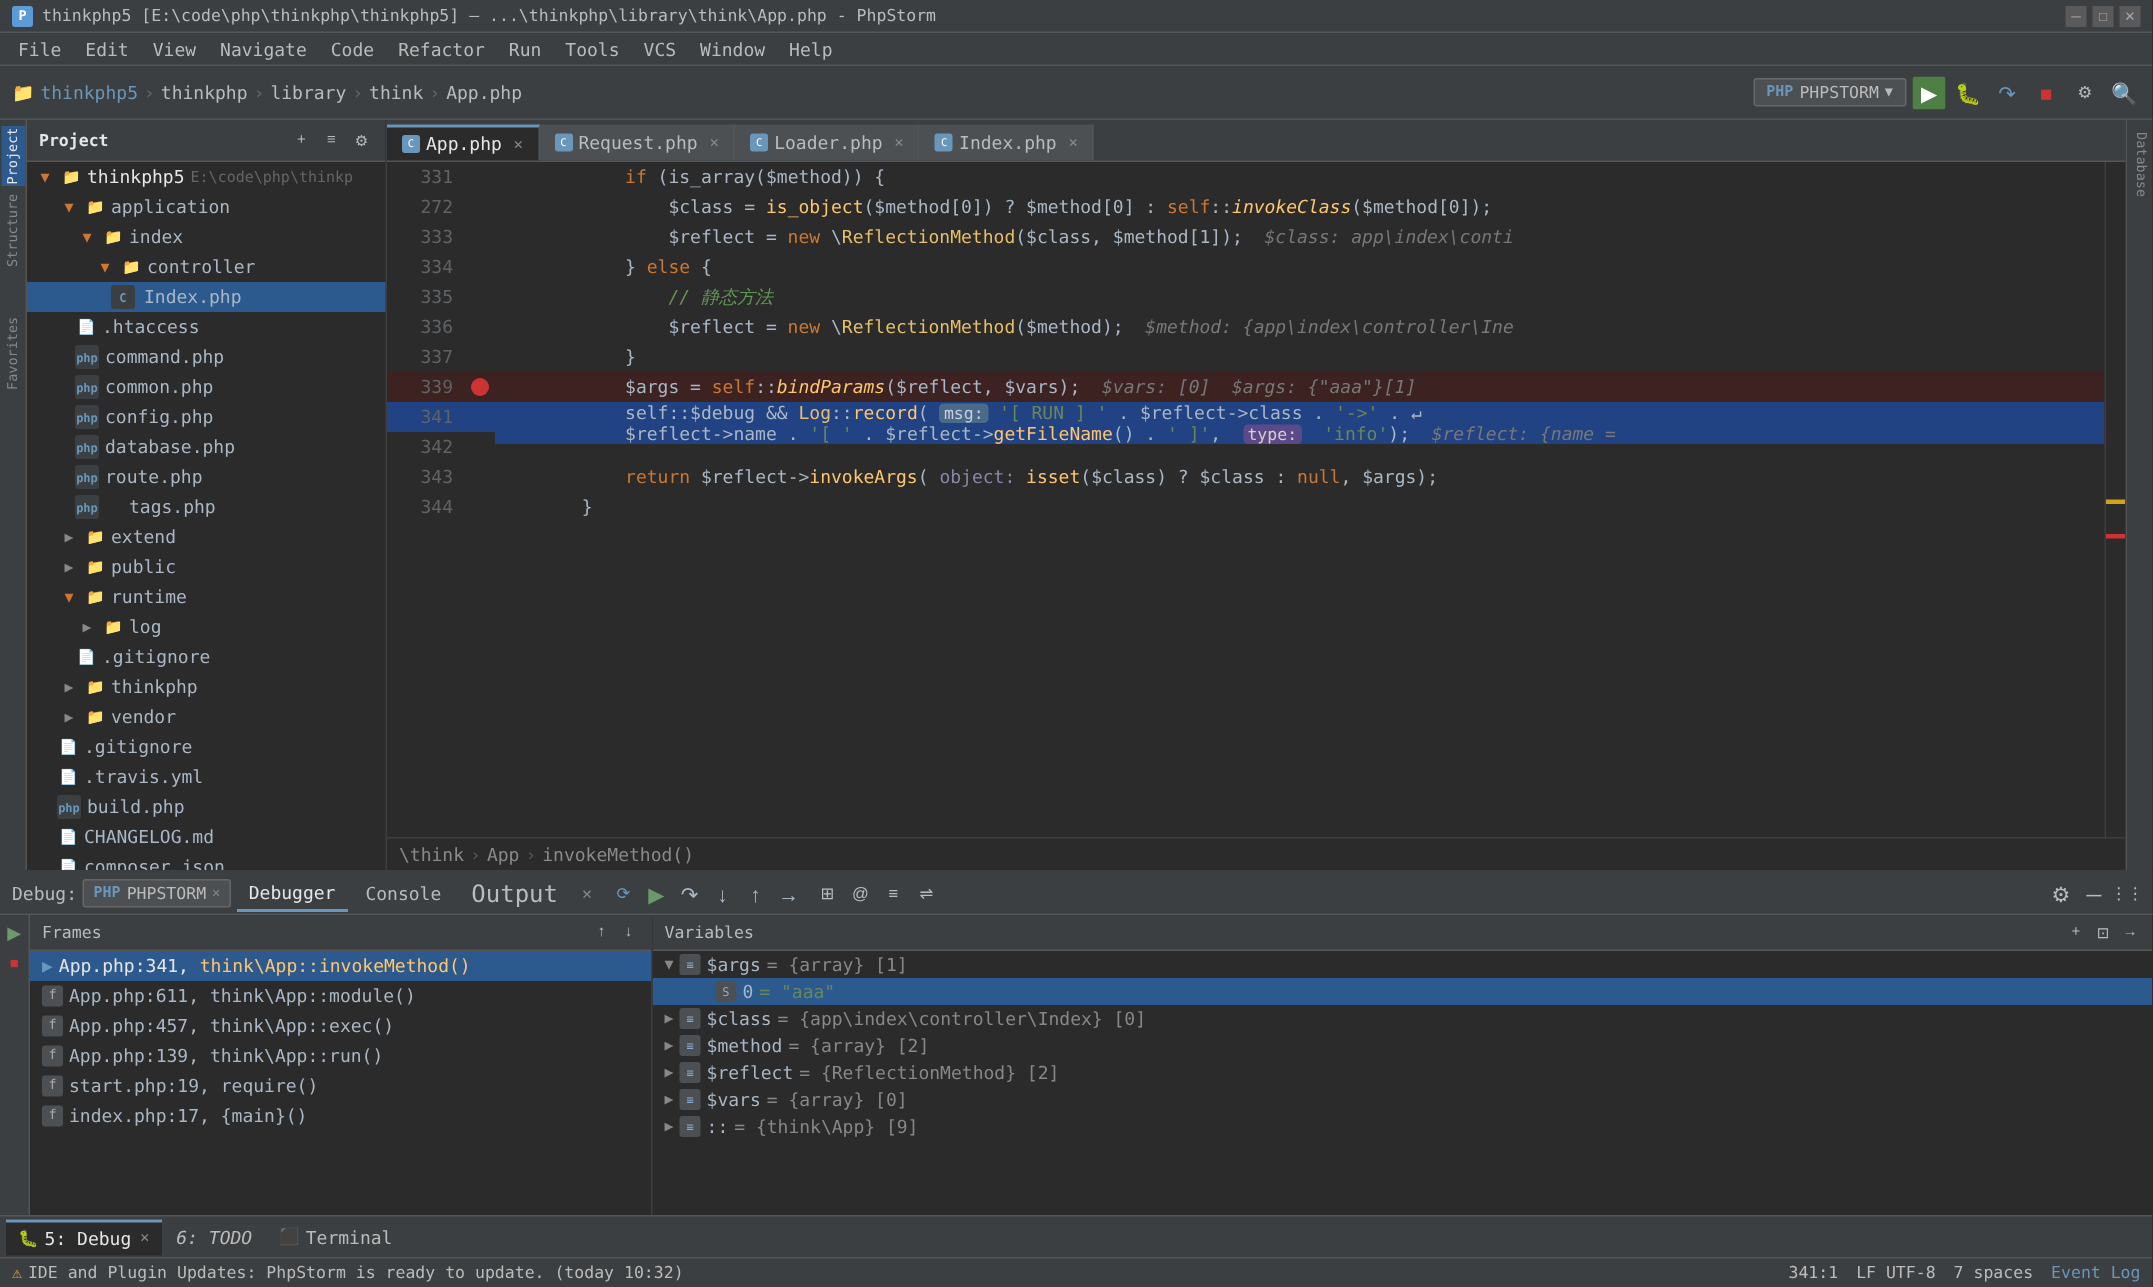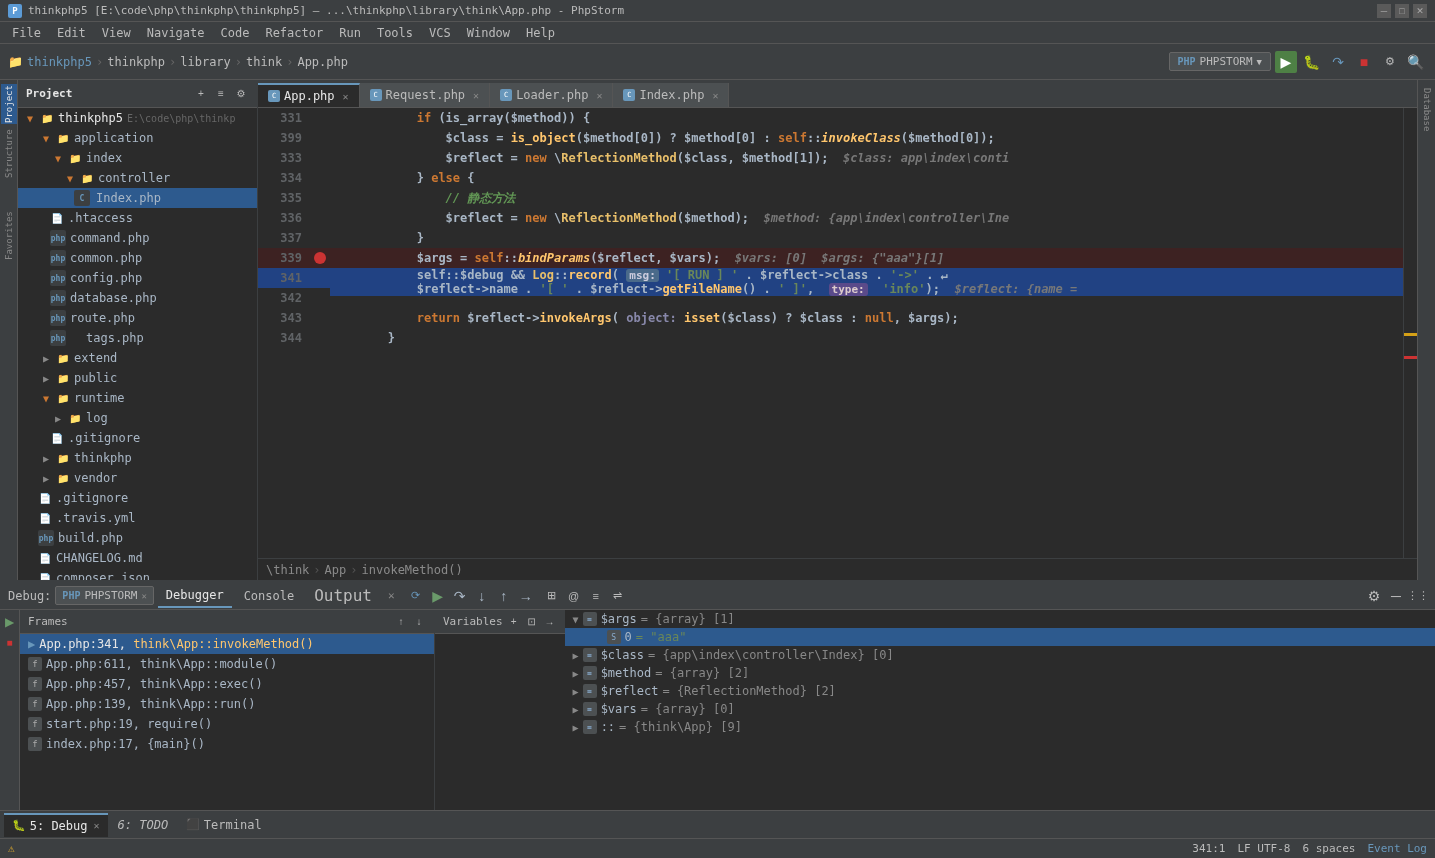"331" .code-line { font-weight: bold -> none }
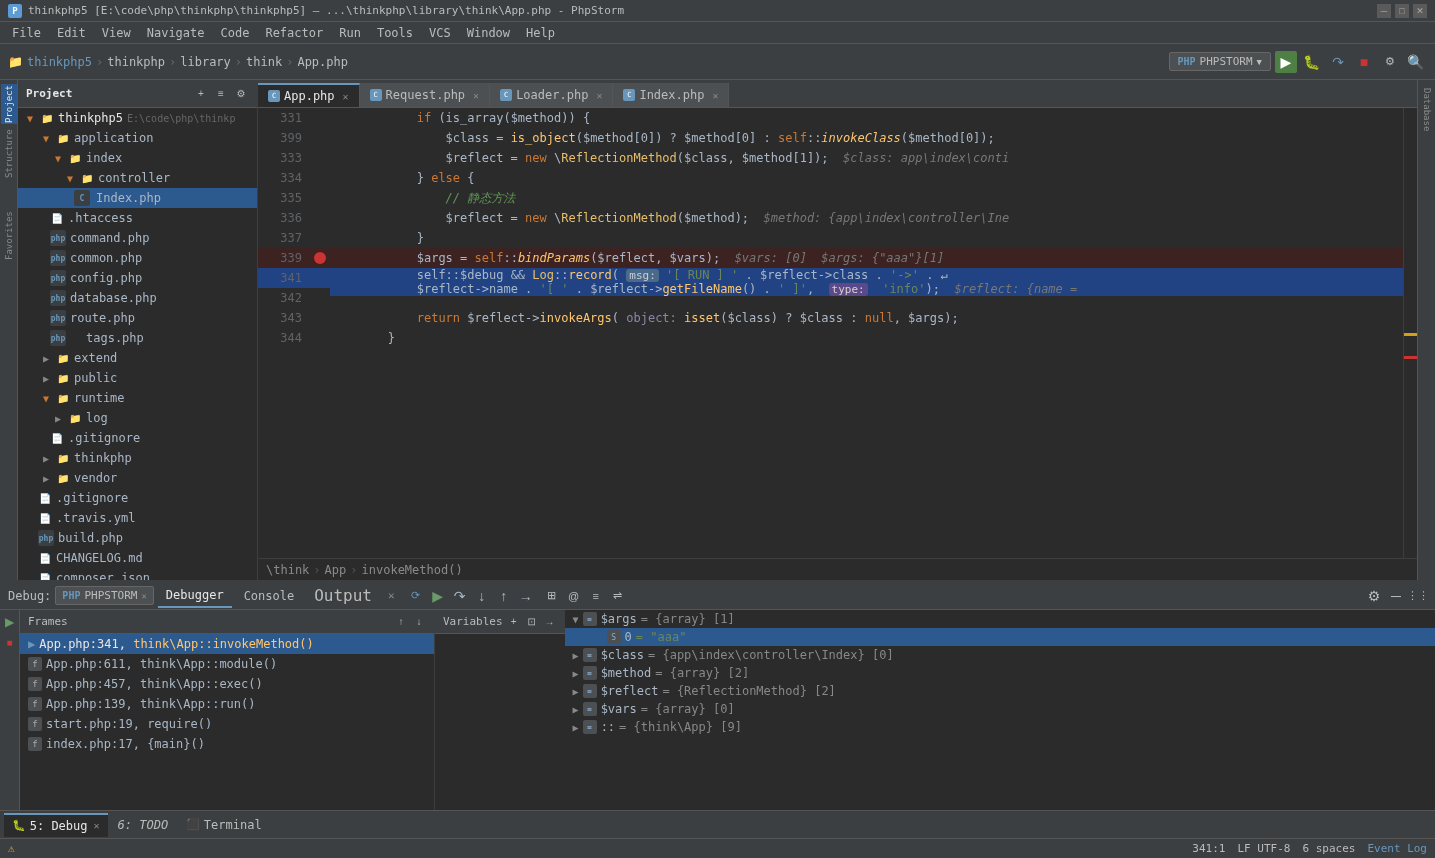"399" span.line-num { text: 399 -> 272 }
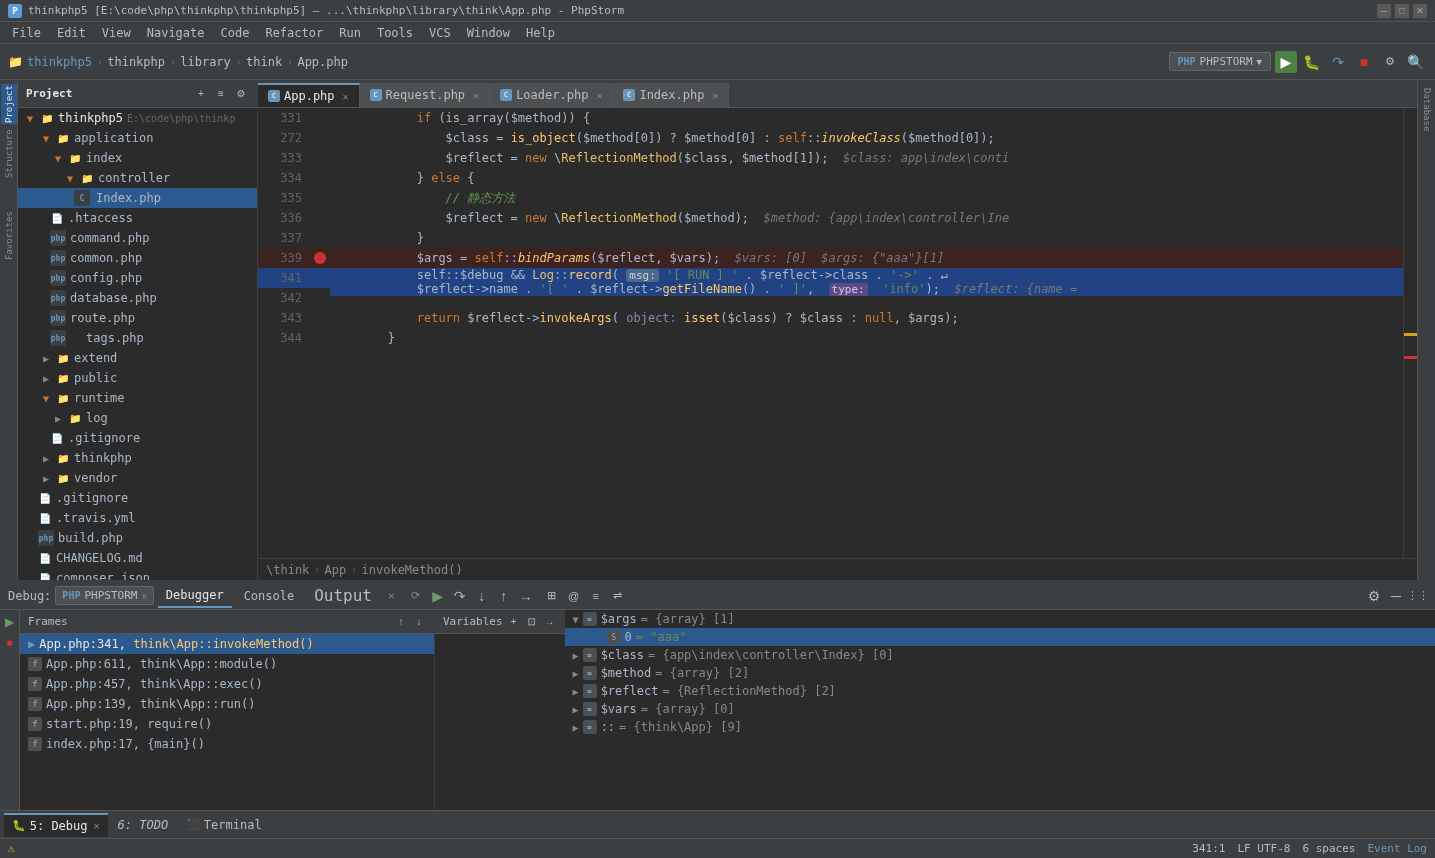"Variables" div { flex-direction: row -> column }
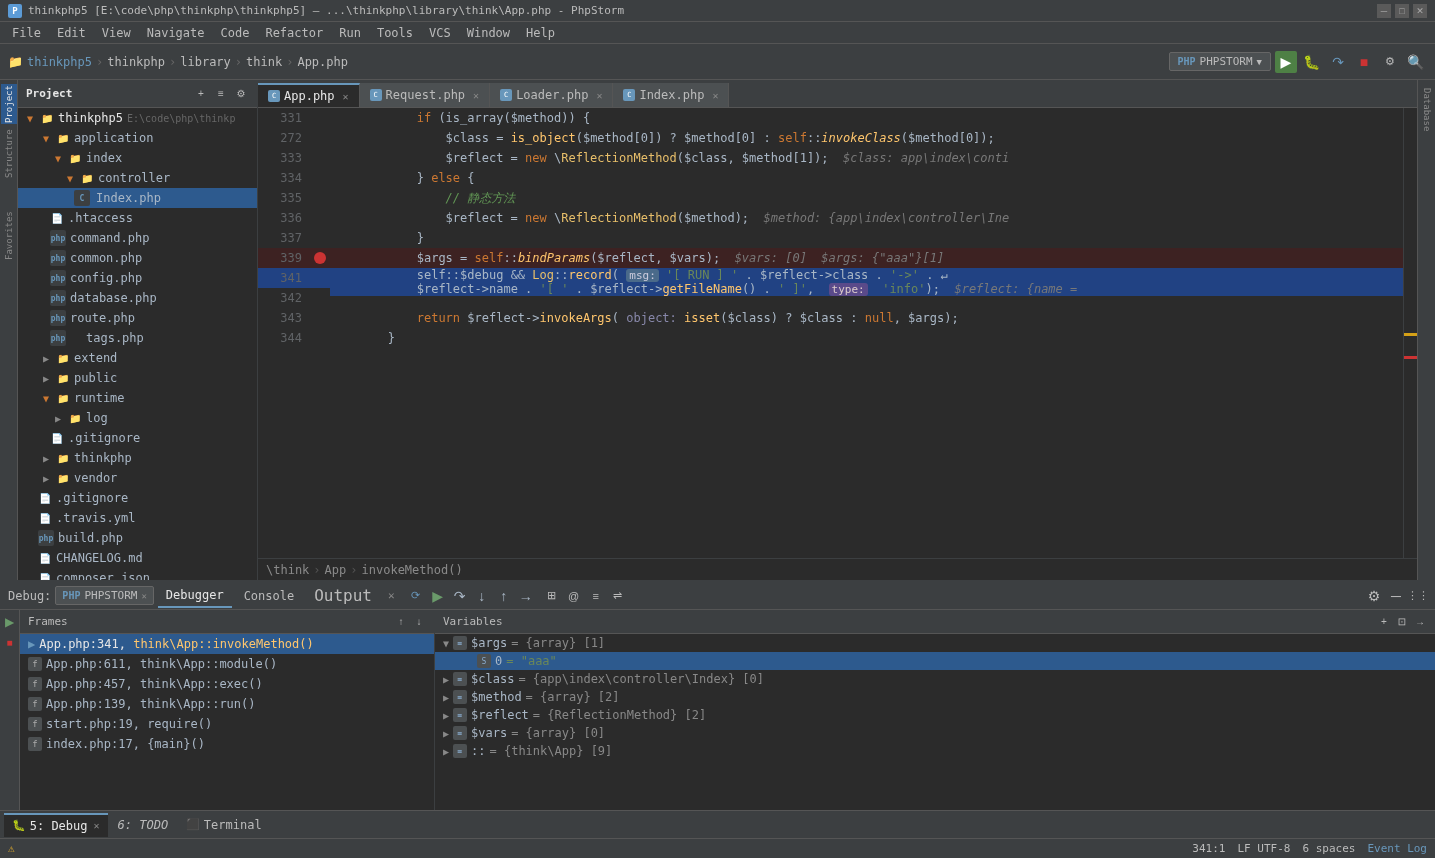"IDE and Plugin Updates: PhpStorm" span { html: none -> <span>IDE and Plugin Updates: PhpStorm is ready to update. (today 10:32)</span> }
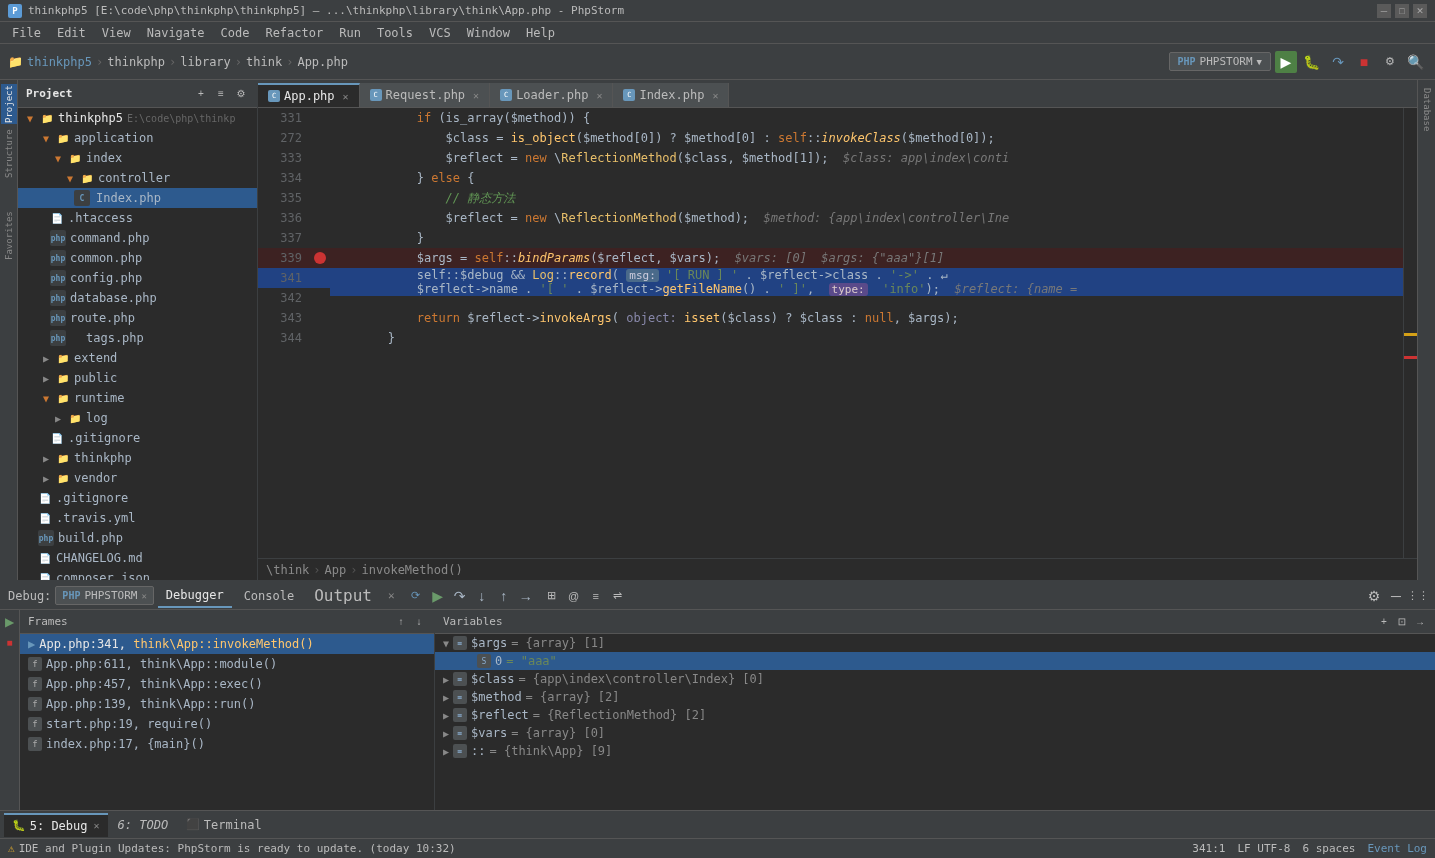"6 spaces" span { text: 6 -> 7 }
